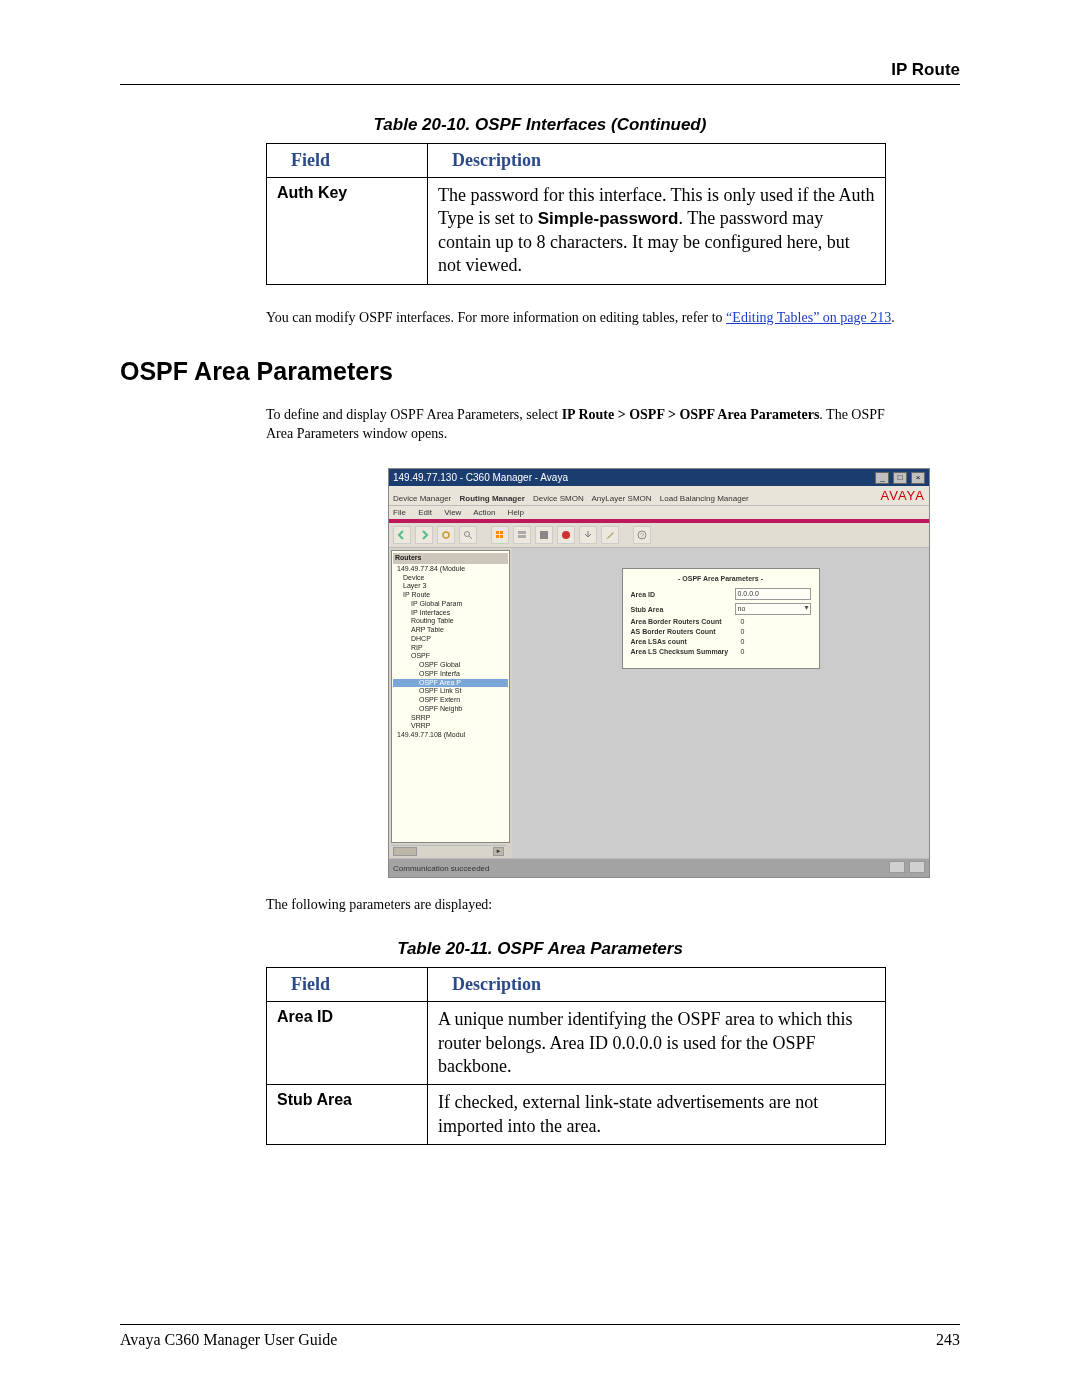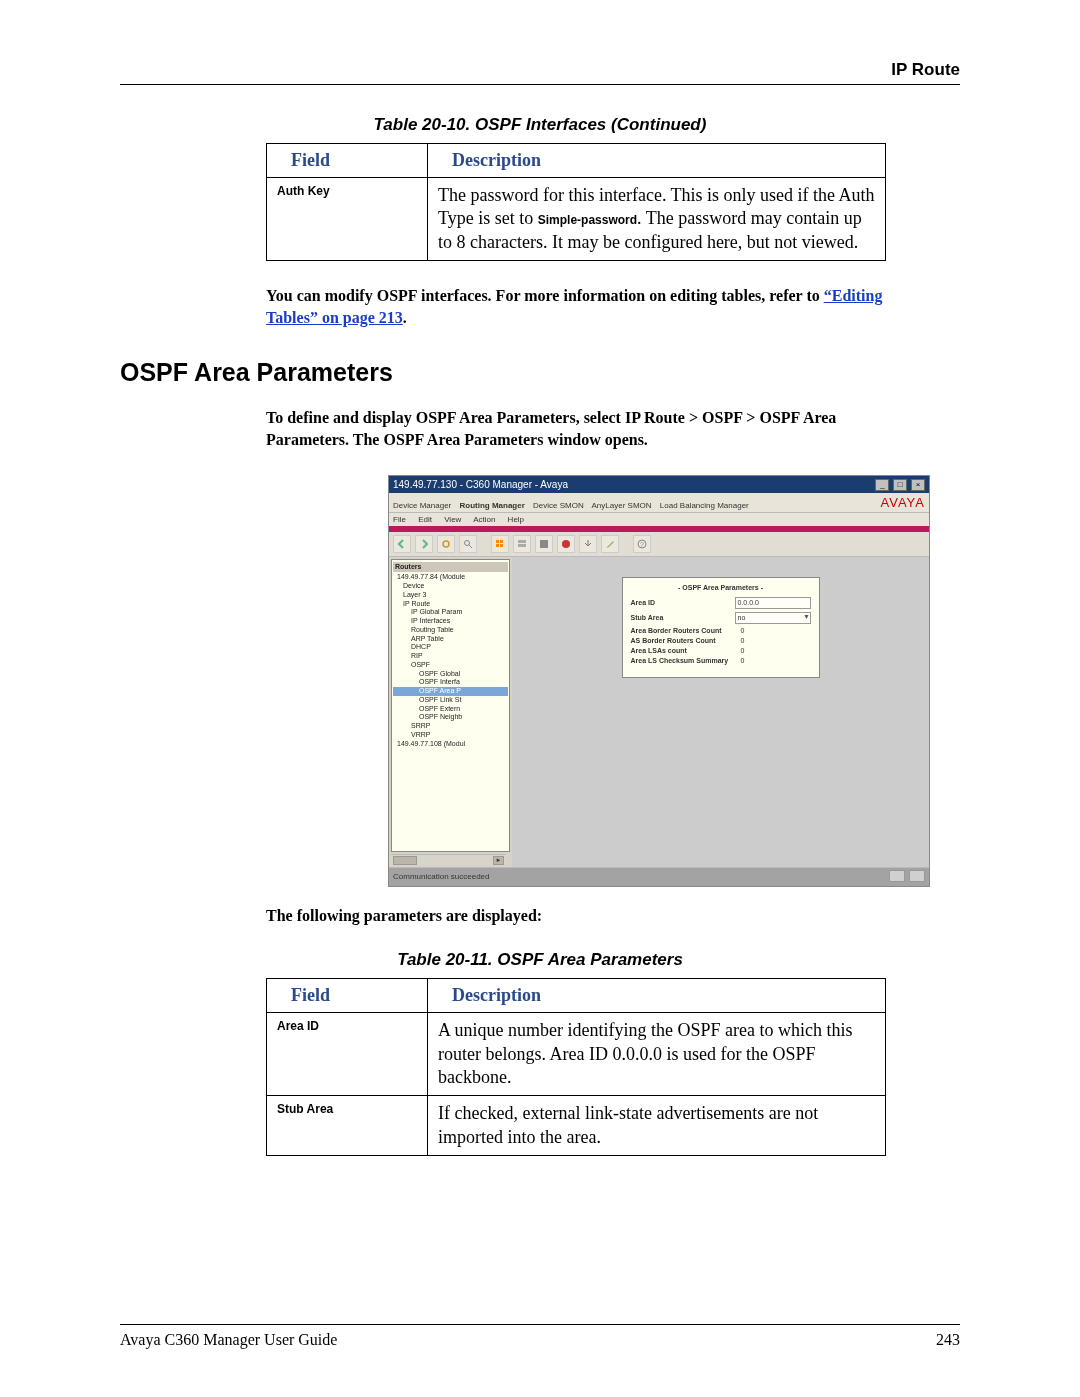"Auth Key" table.field-table td.fld { font-size: 12px -> 16px }
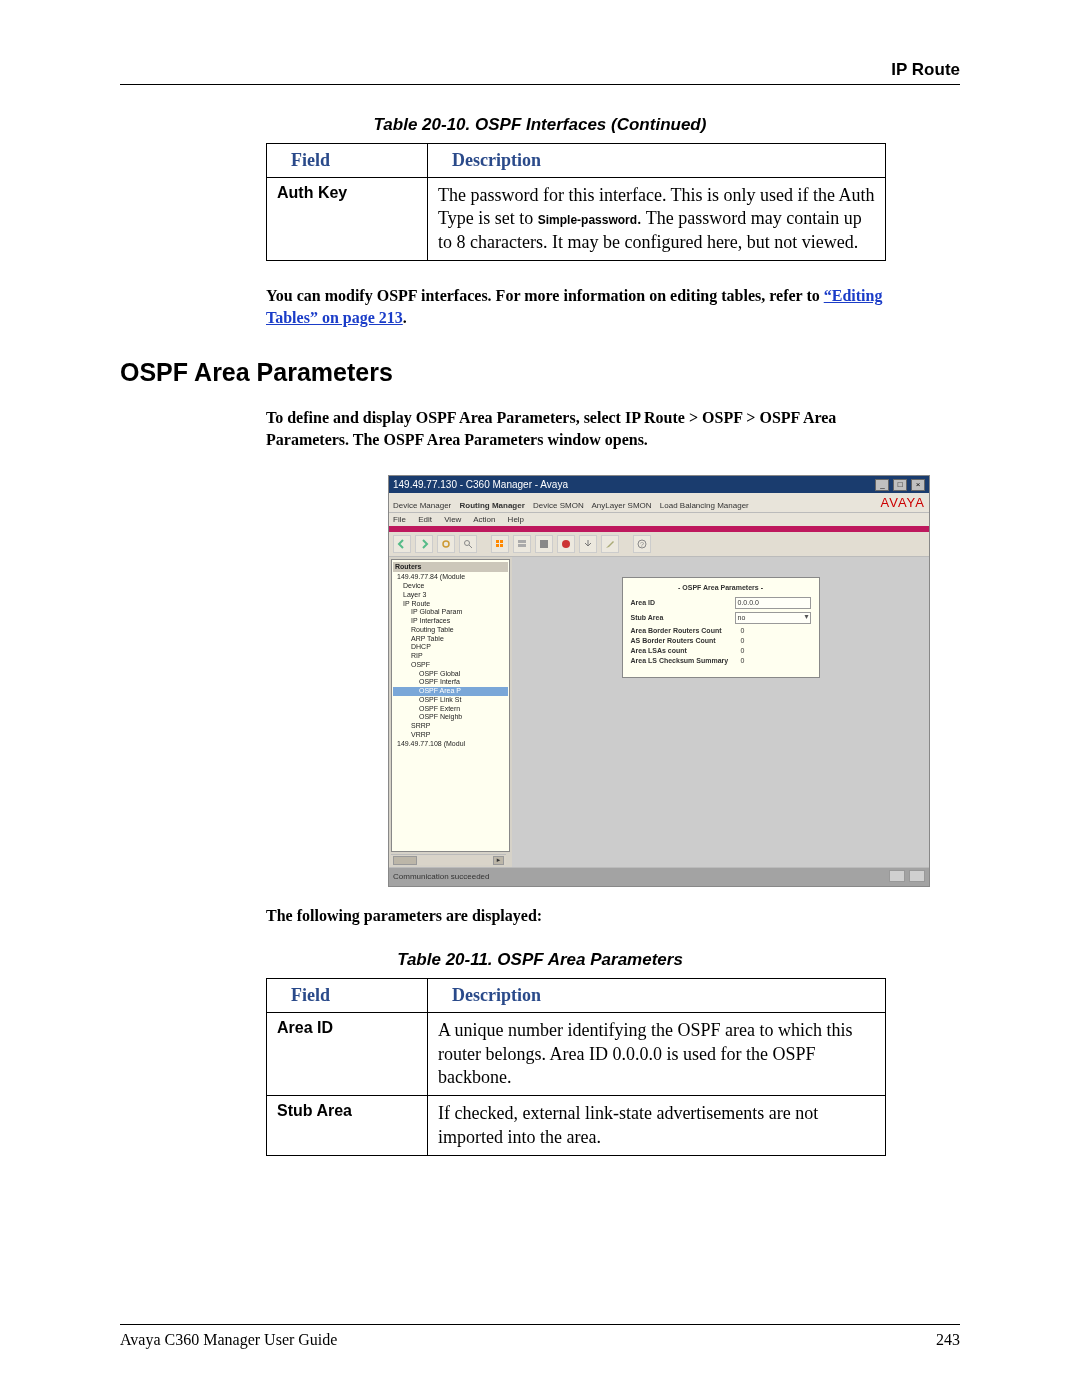"Simple-password" .desc b.sans { font-size: 12px -> 17px }
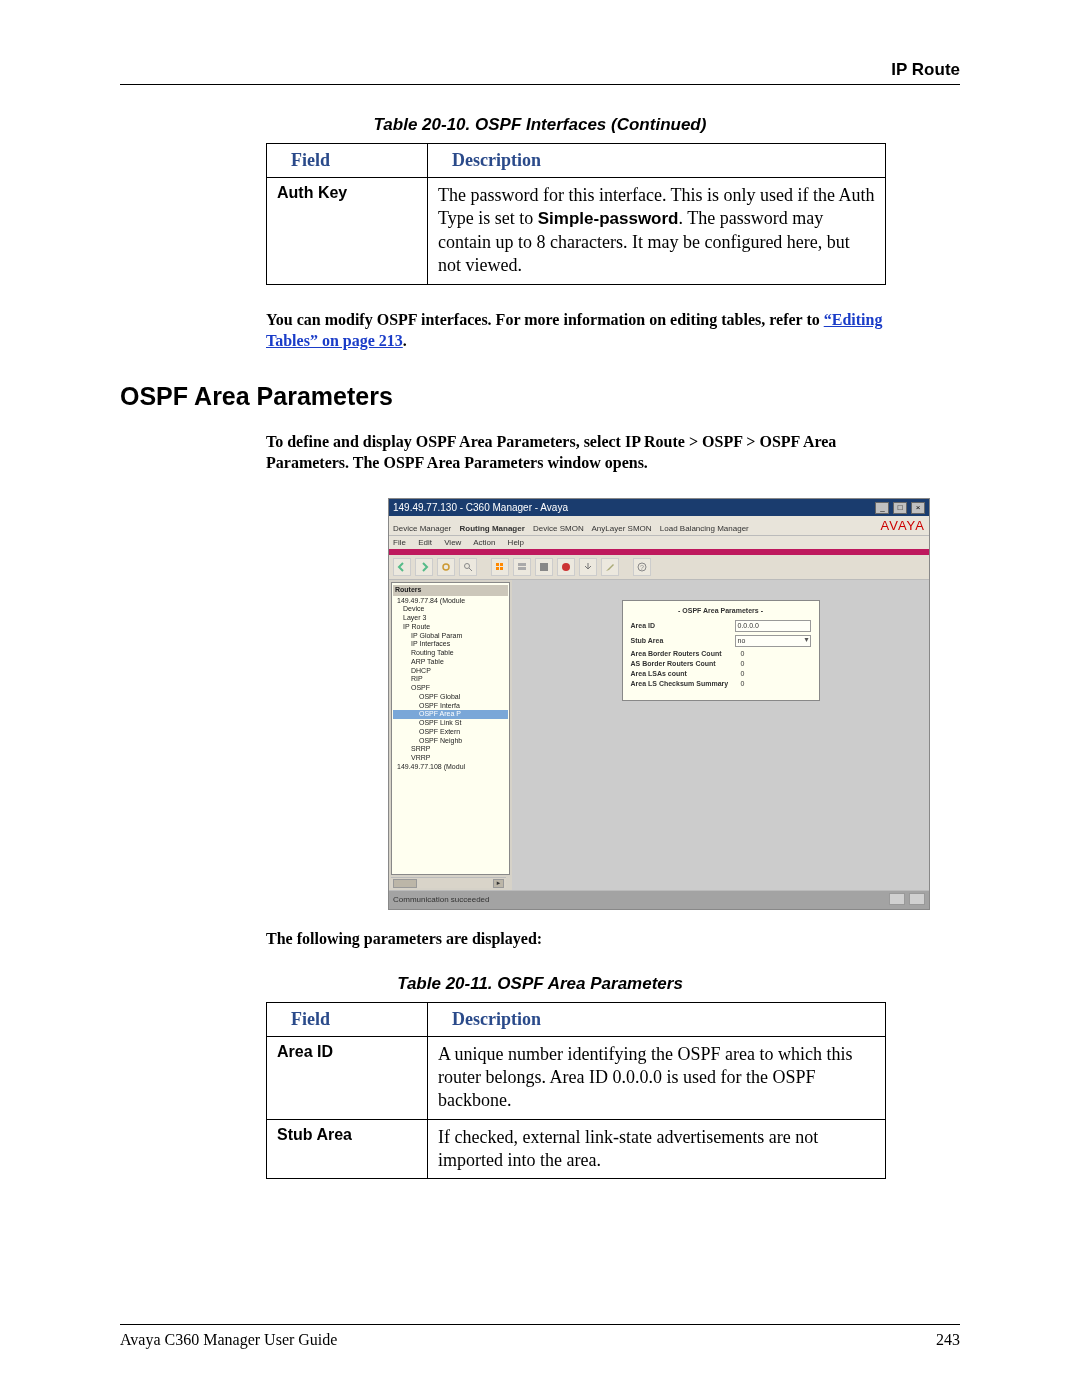"You can modify OSPF interfaces." .body-para { font-size: 16px -> 14px; font-weight: bold -> none }
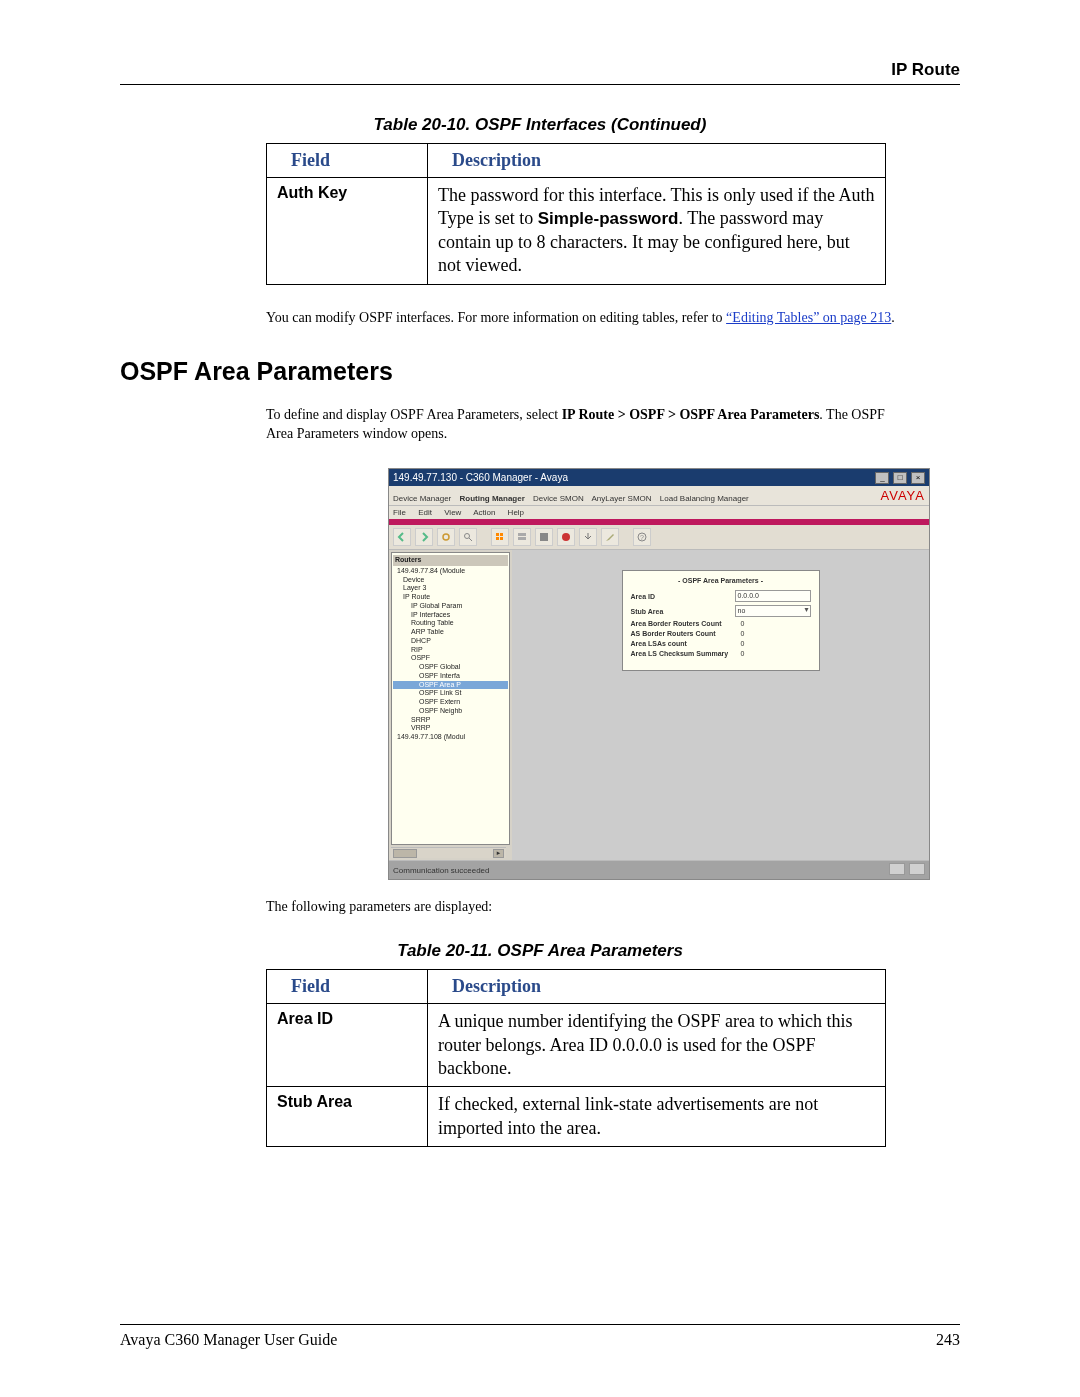"File Edit View Action Help" .menubar { border-bottom: 6px solid #be185d -> 4px solid #be185d }
